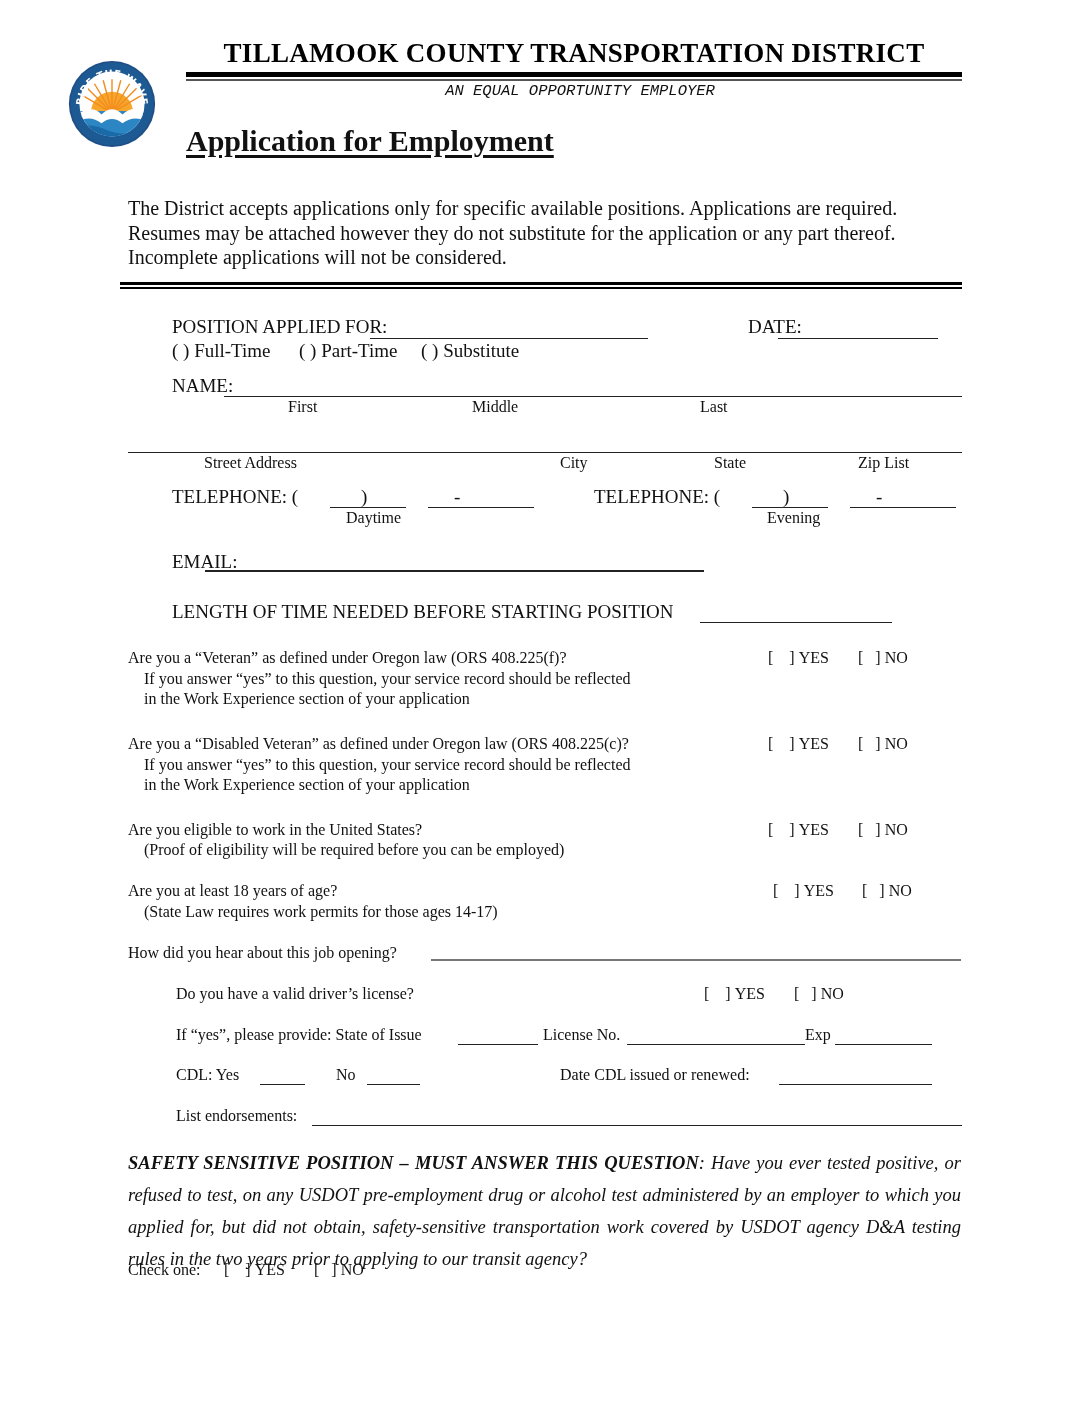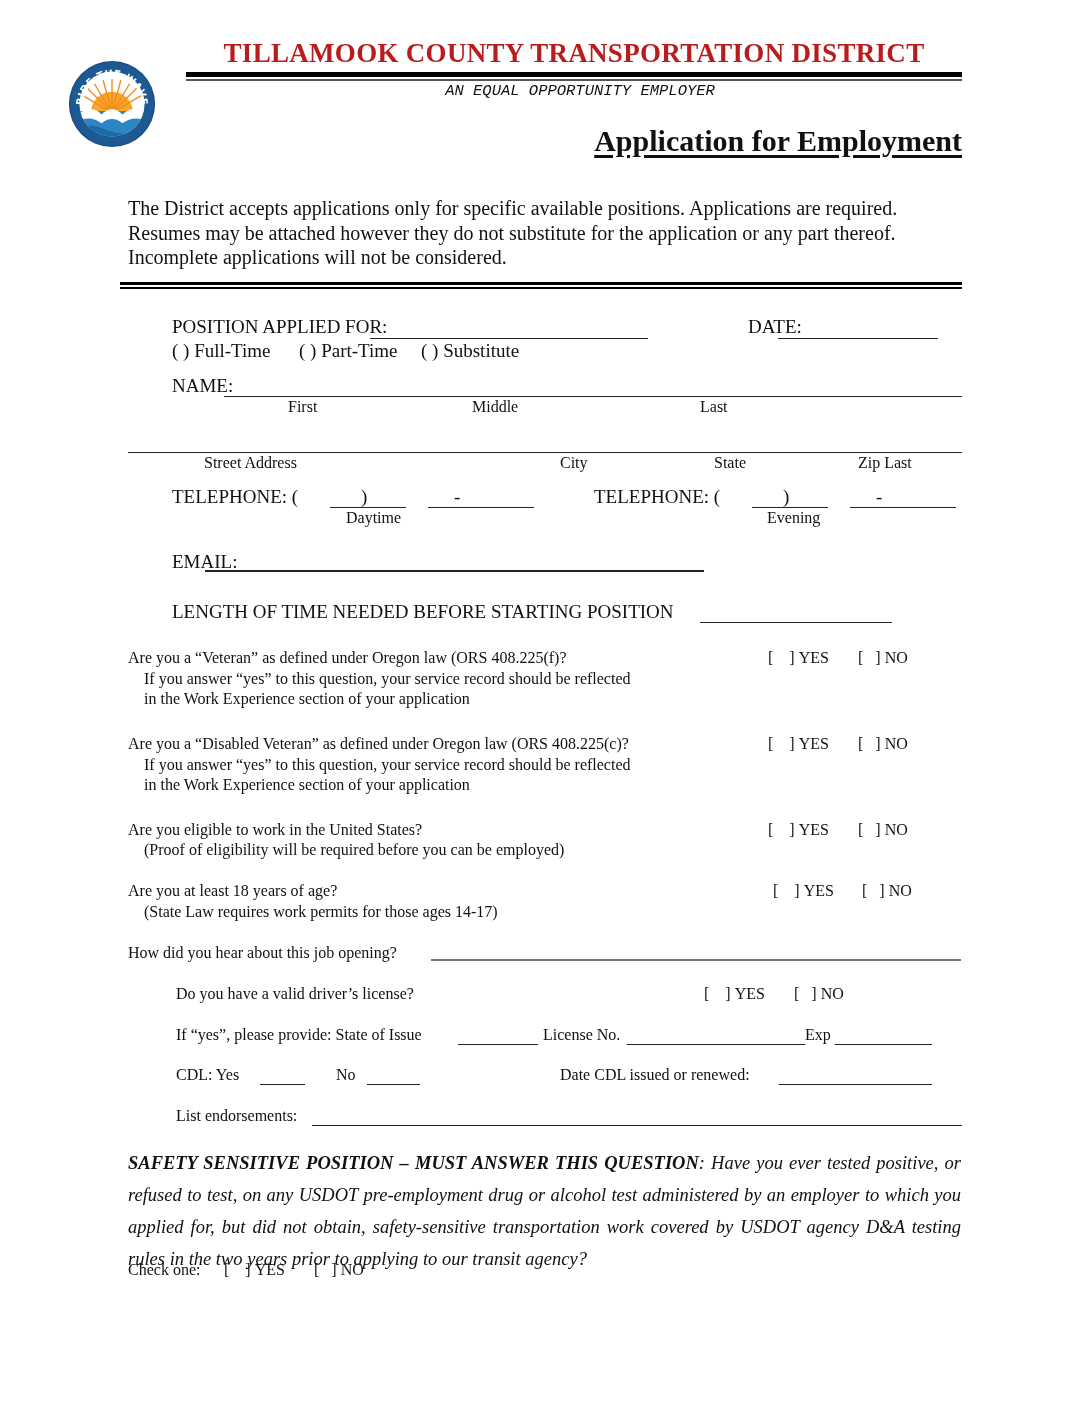"TILLAMOOK COUNTY TRANSPORTATION DISTRICT" .org-title { color: #b91c1c -> #000000 }
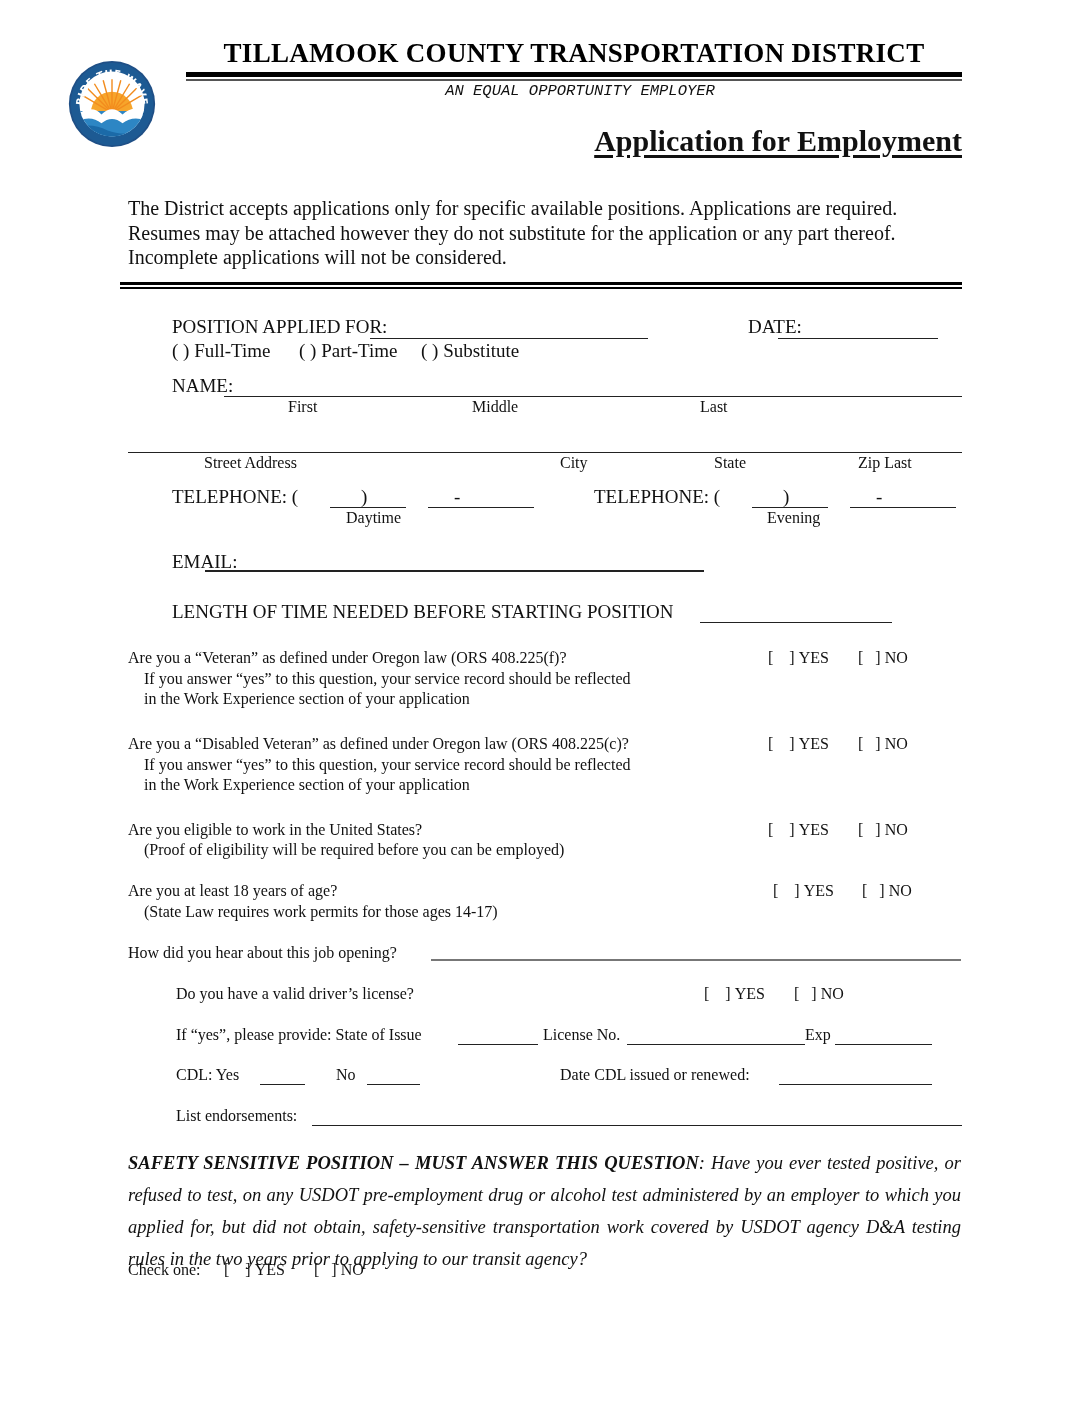"Application for Employment" .doc-title { text-align: right -> left }
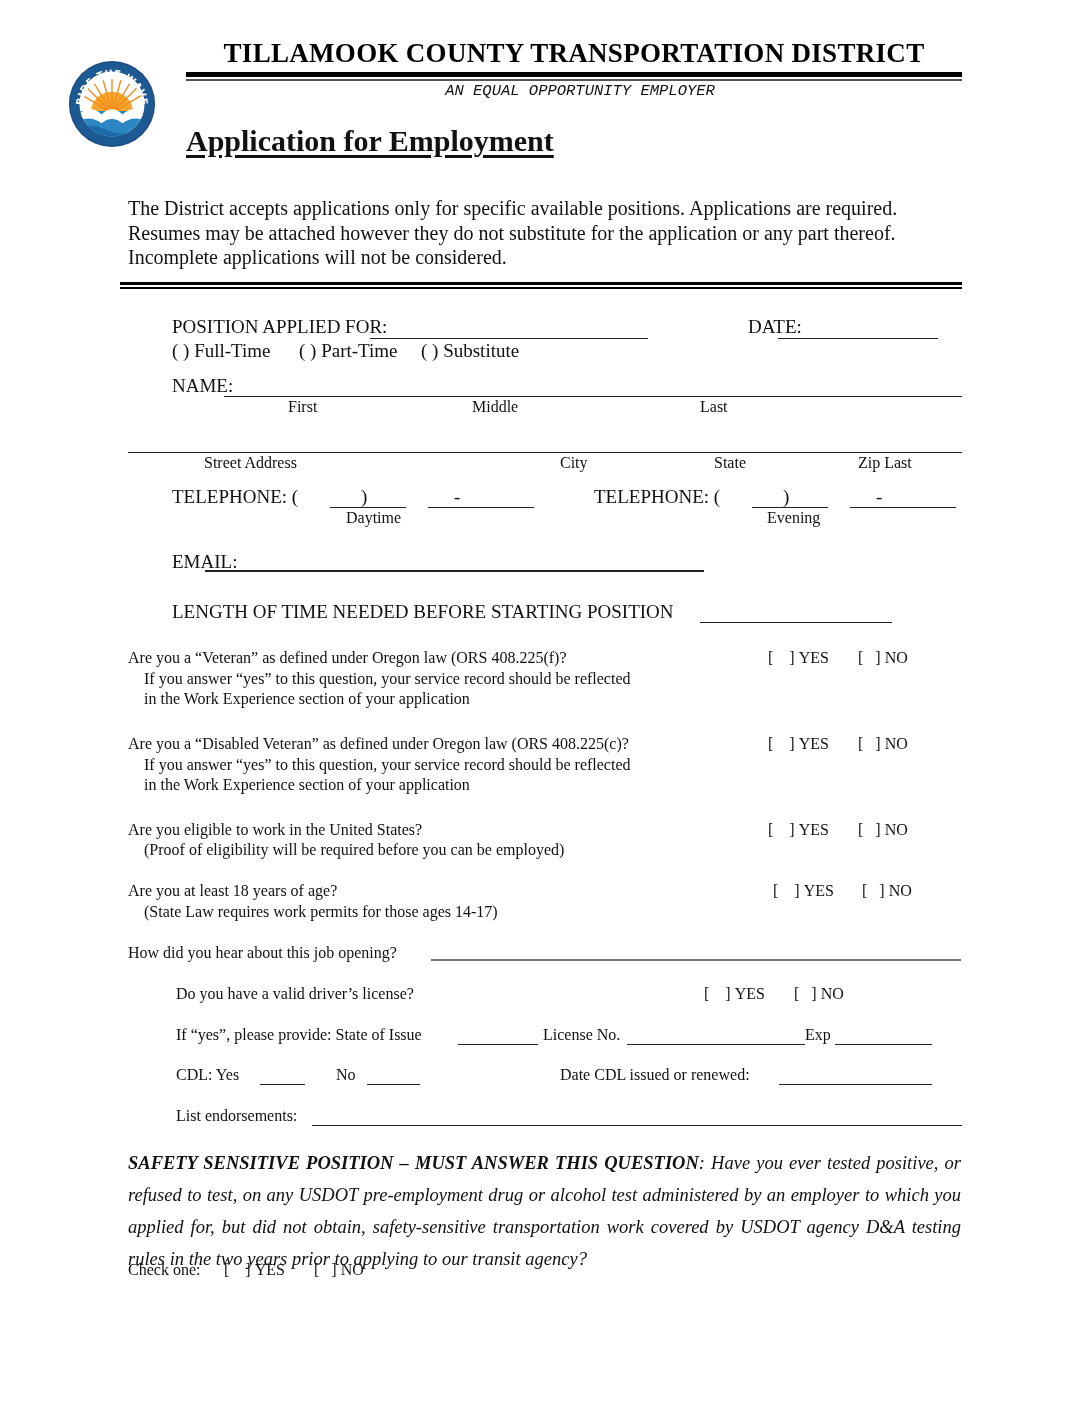"Zip Last" div.abs { text: Last -> List }
